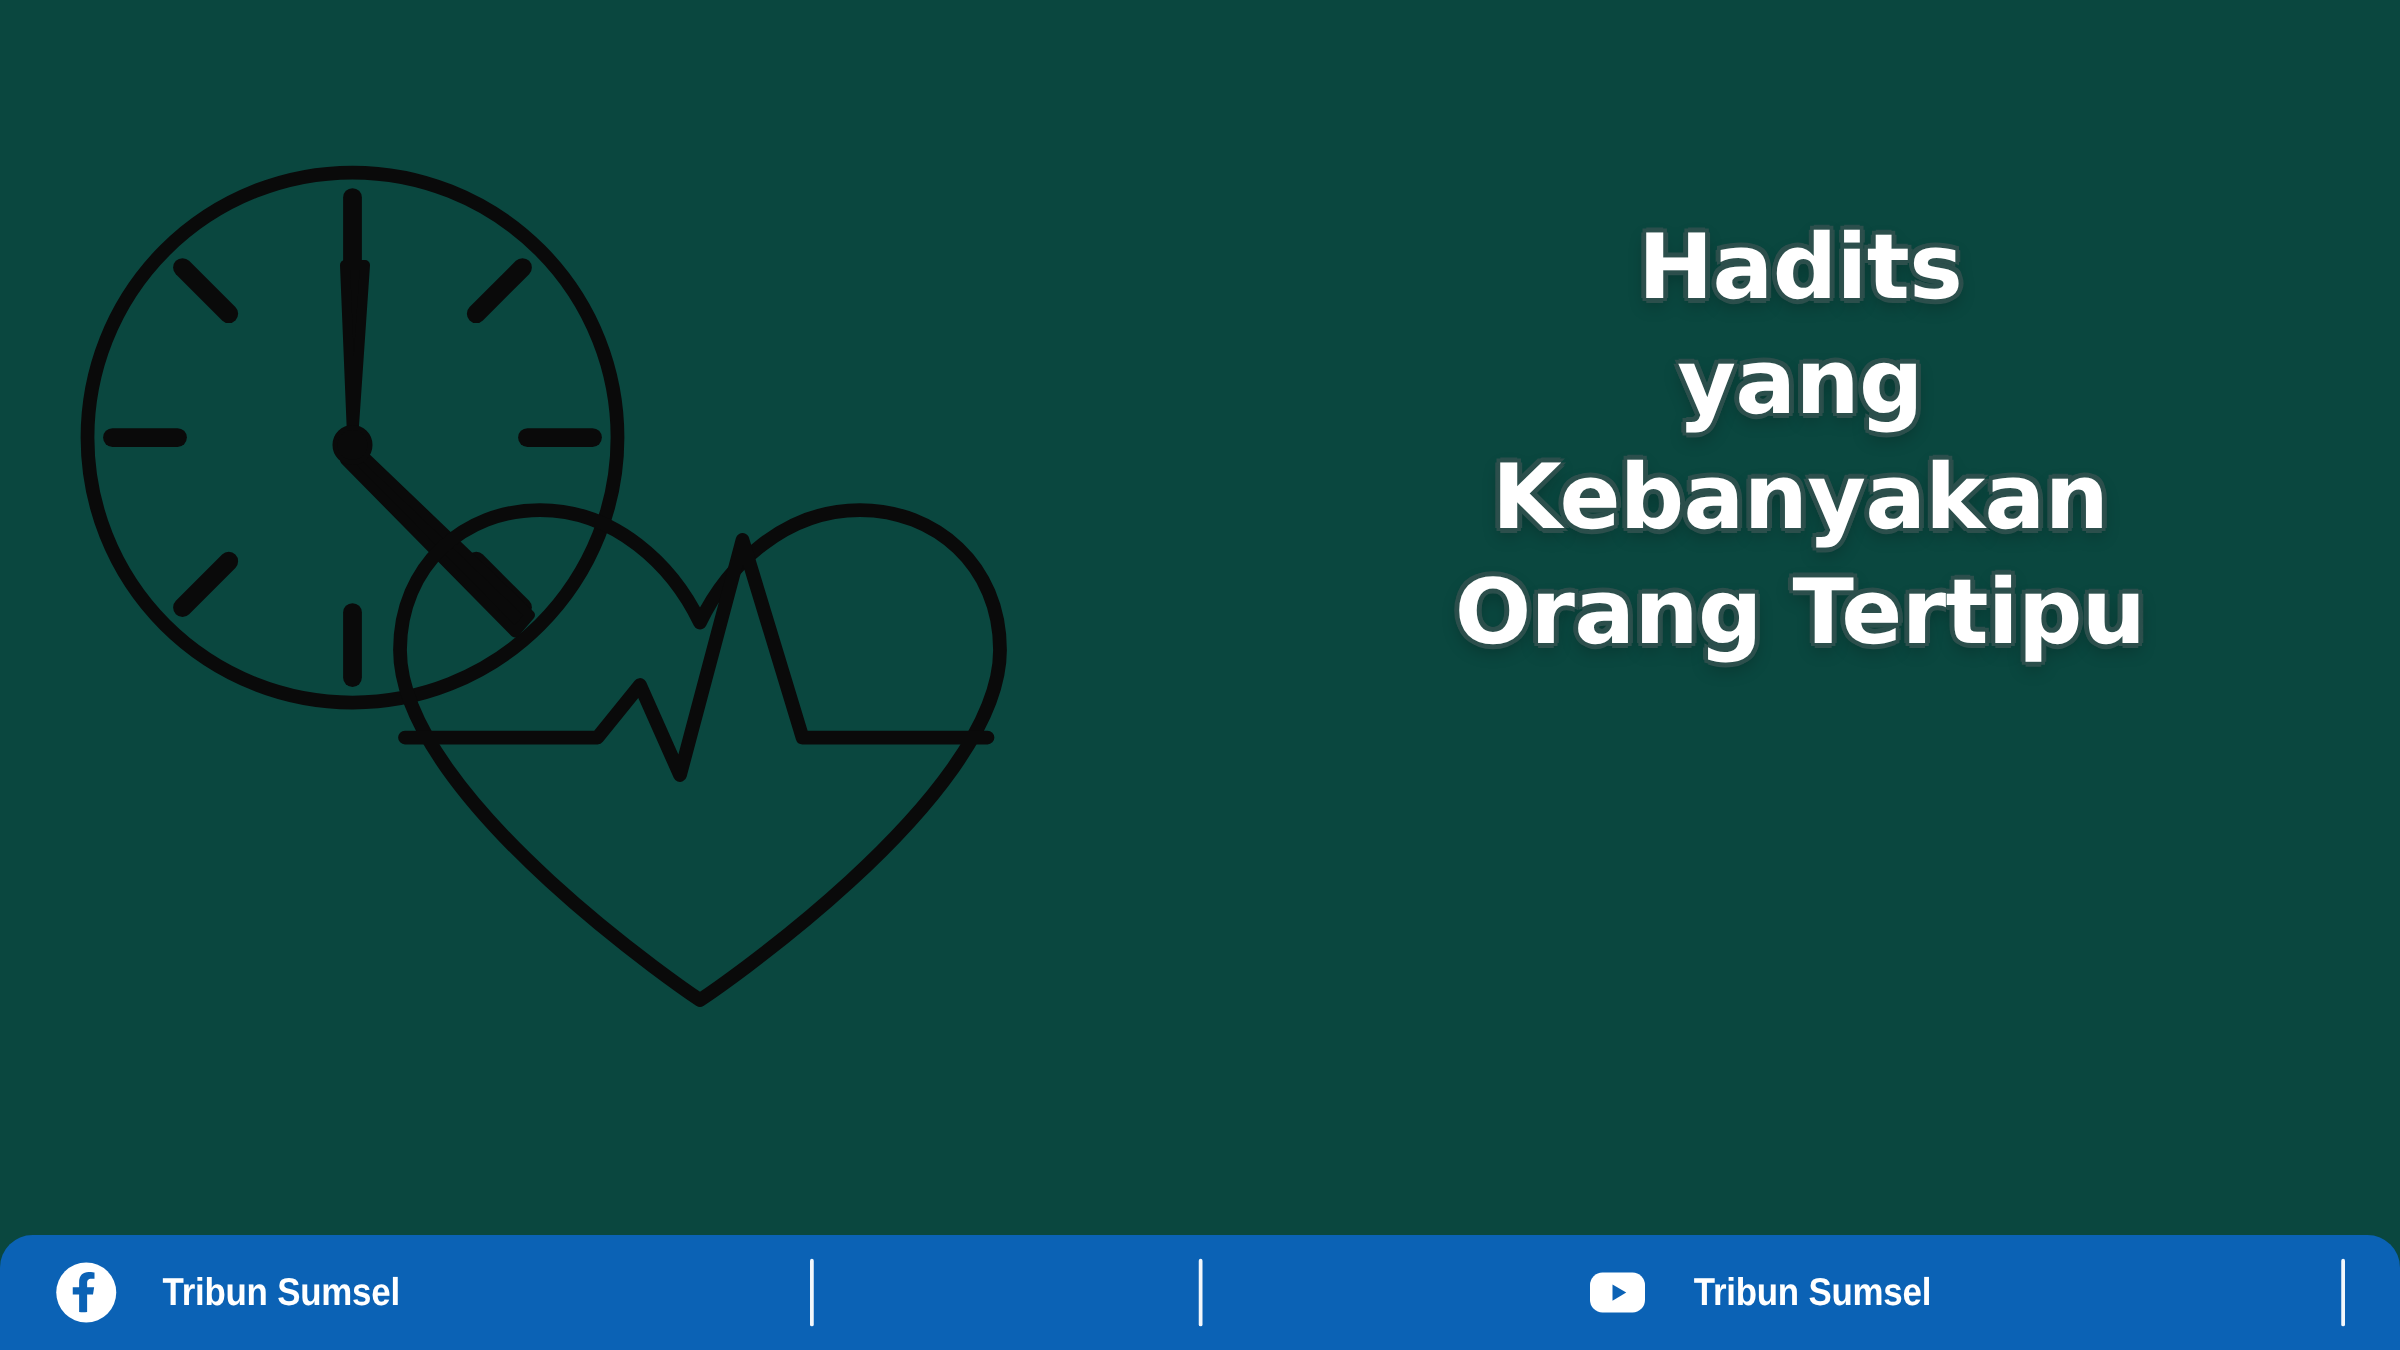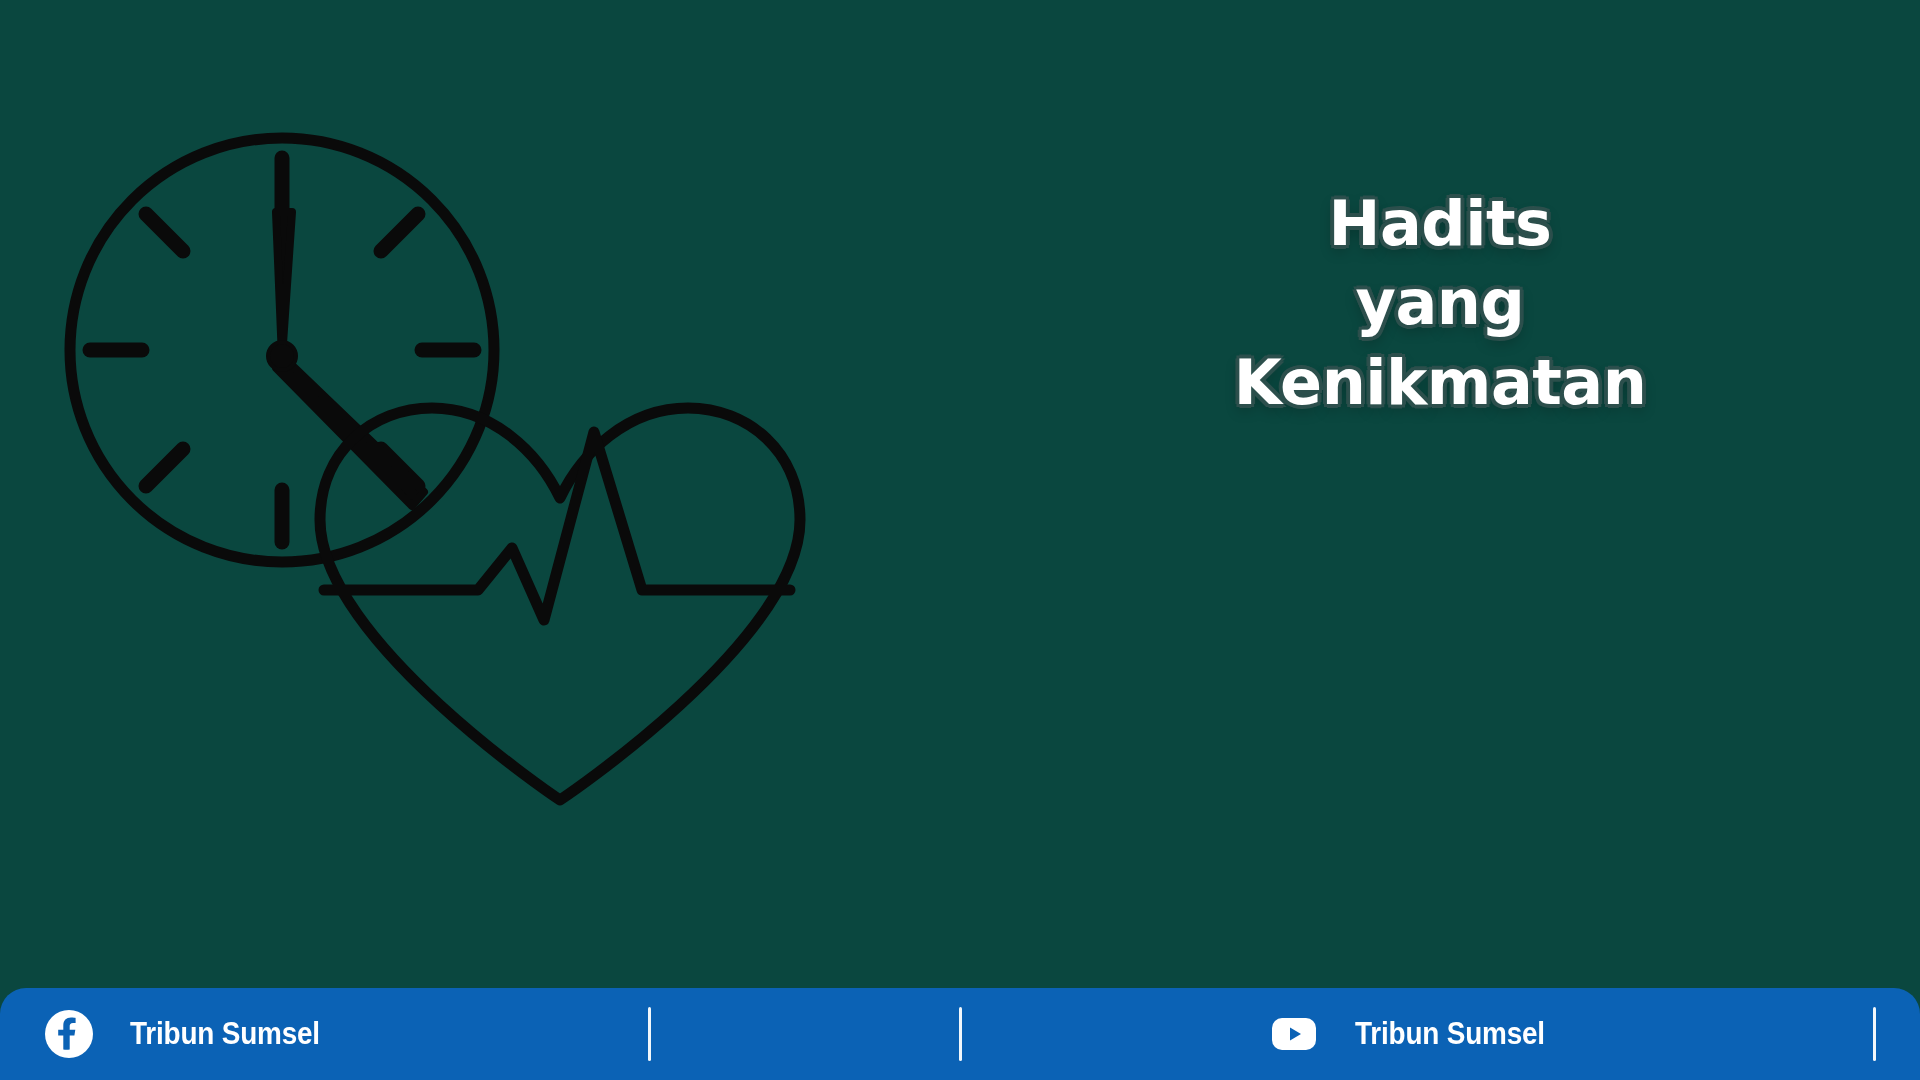"Hadits" #headline { font-size: 62px -> 72px; top: 184px -> 167px }
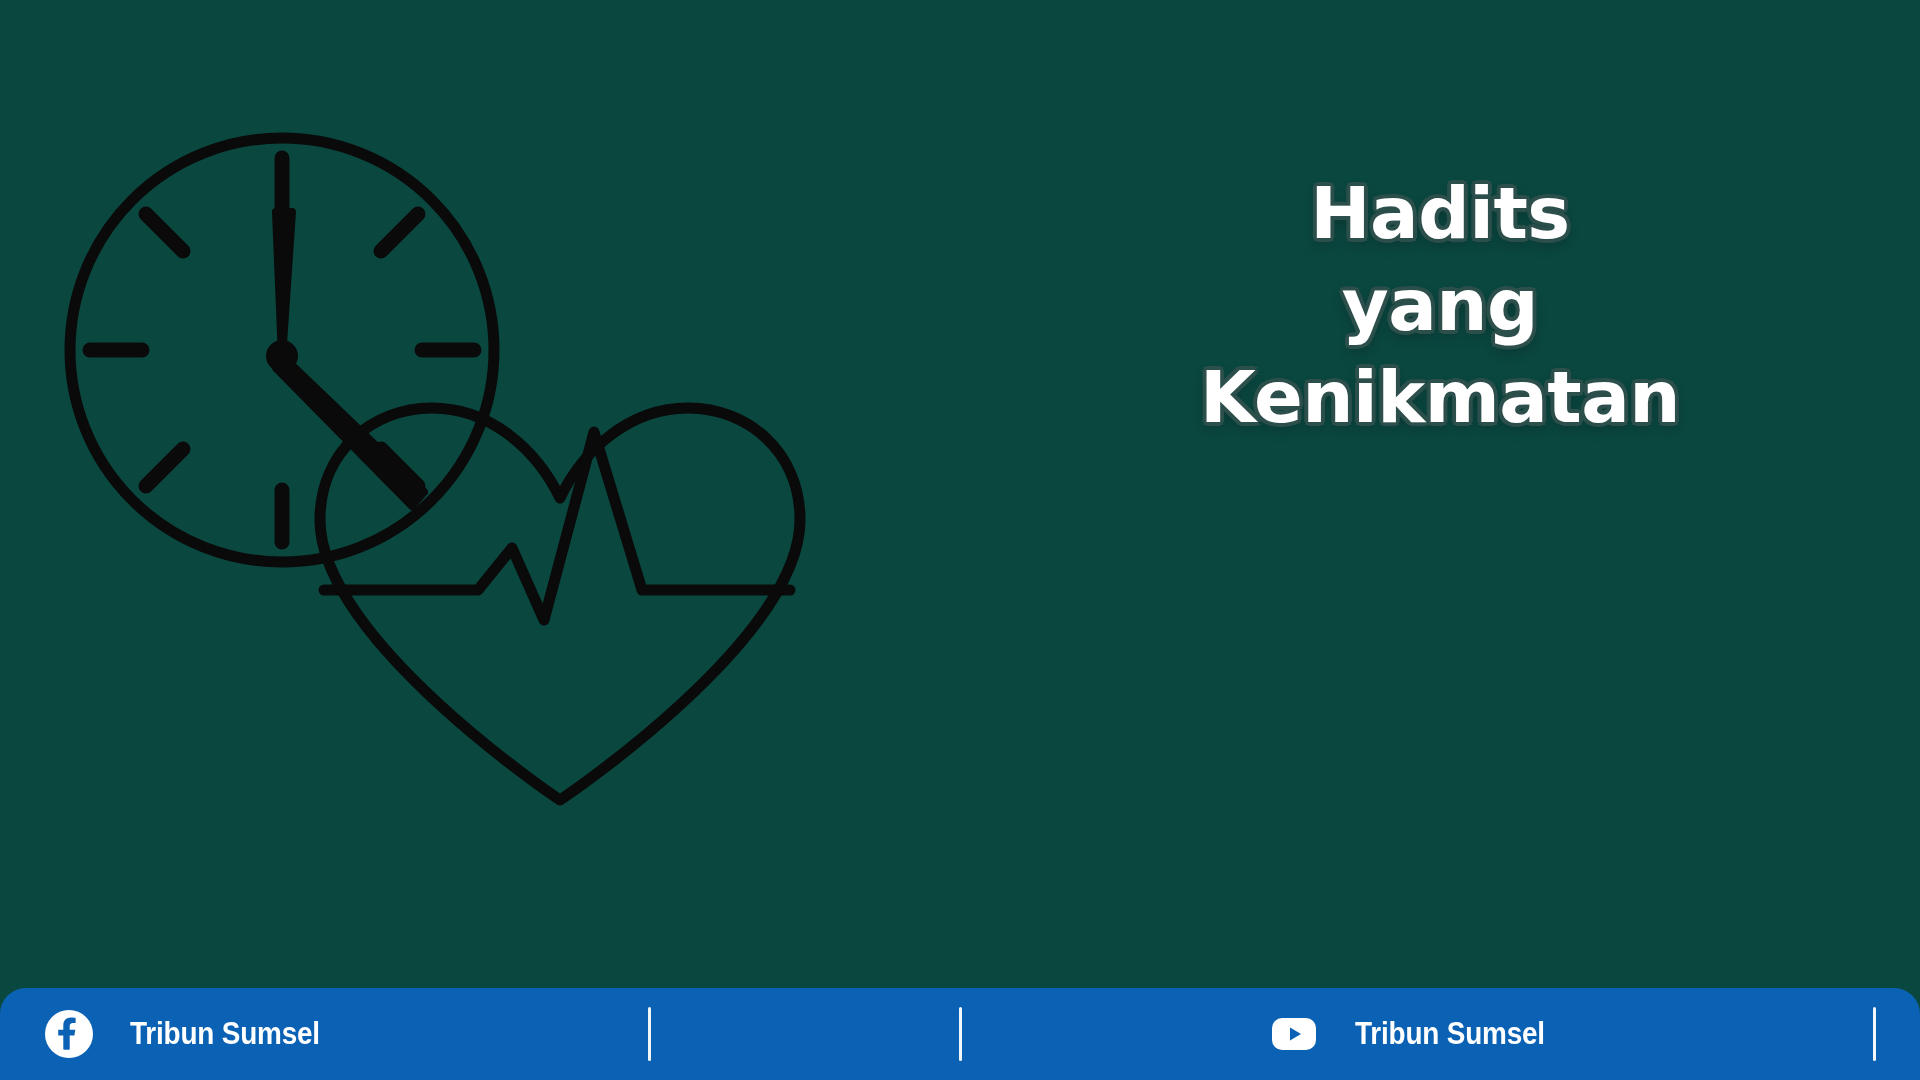"Kenikmatan" span.line { text: Kenikmatan -> Kebanyakan }
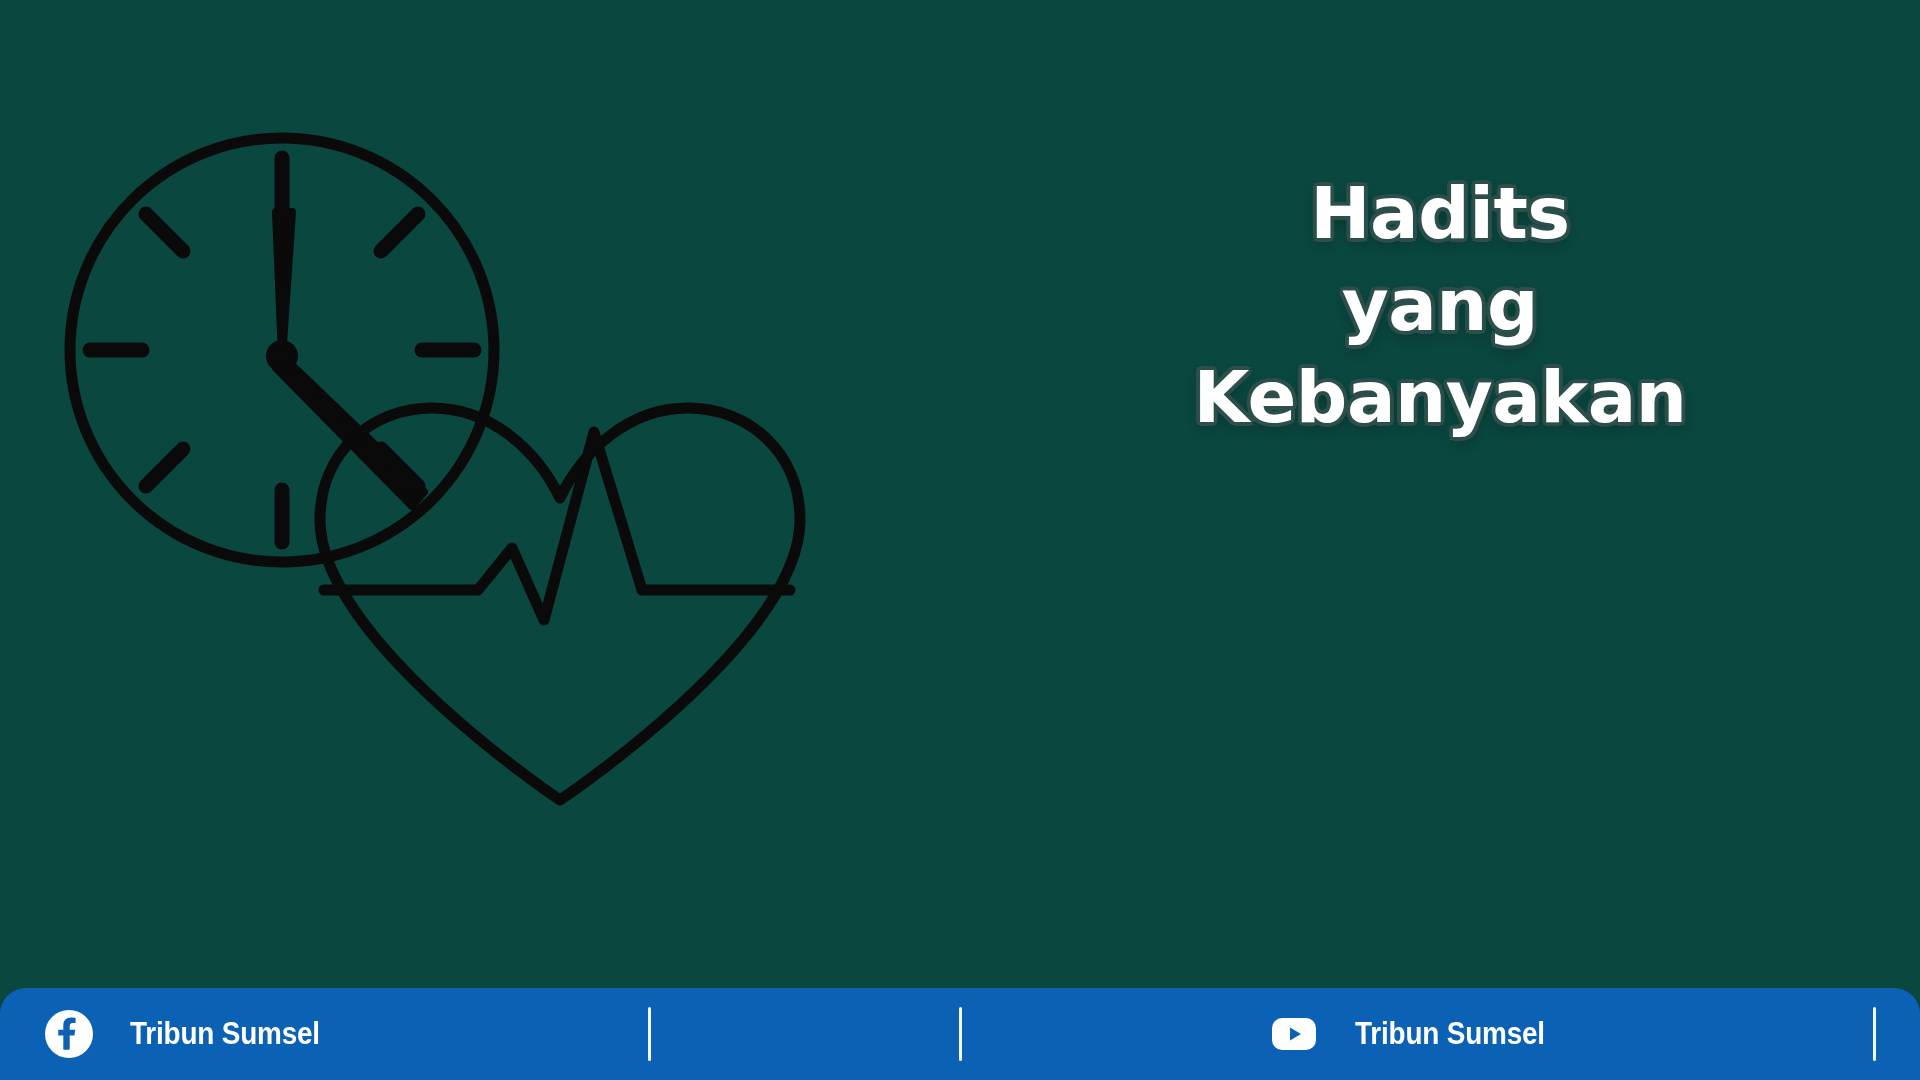"Orang Tertipu" span.line { html: none -> <span>Orang Tertipu</span> }
